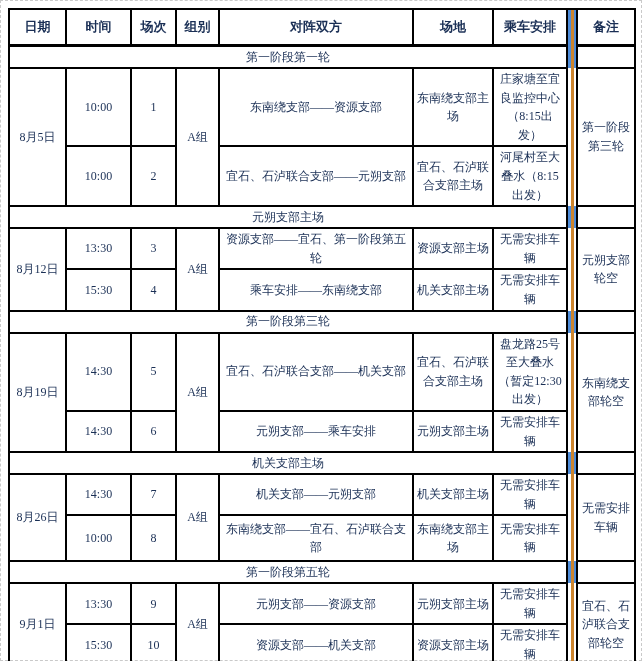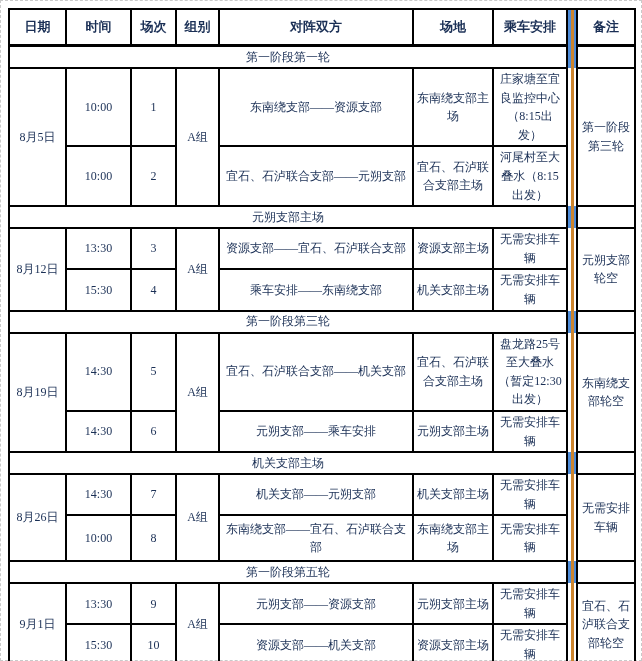"资源支部——宜石、石泸联合支部" td { text: 石泸联合支部 -> 第一阶段第五轮 }
